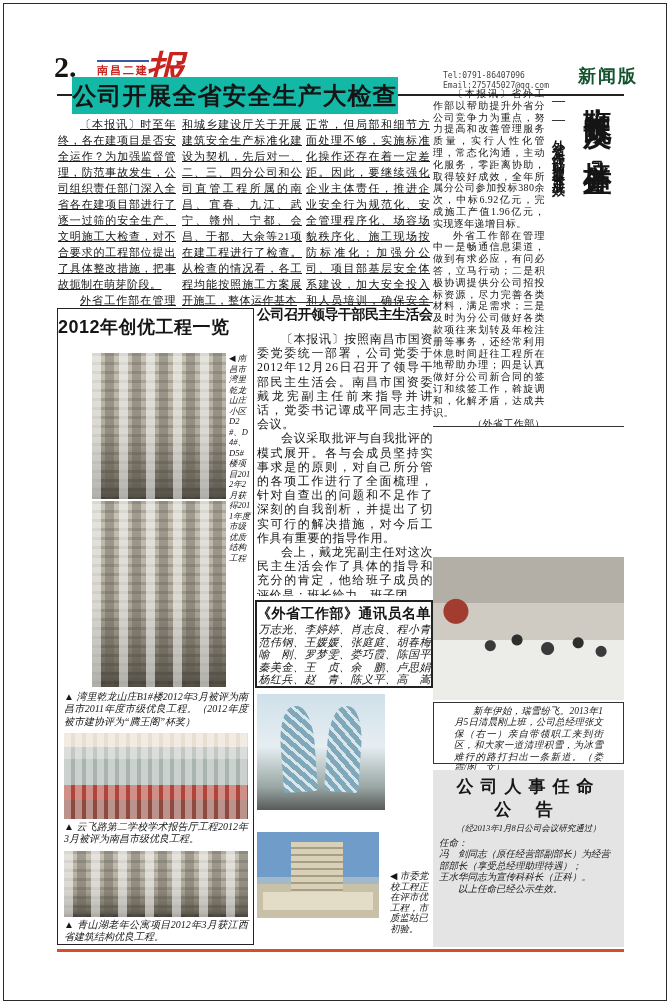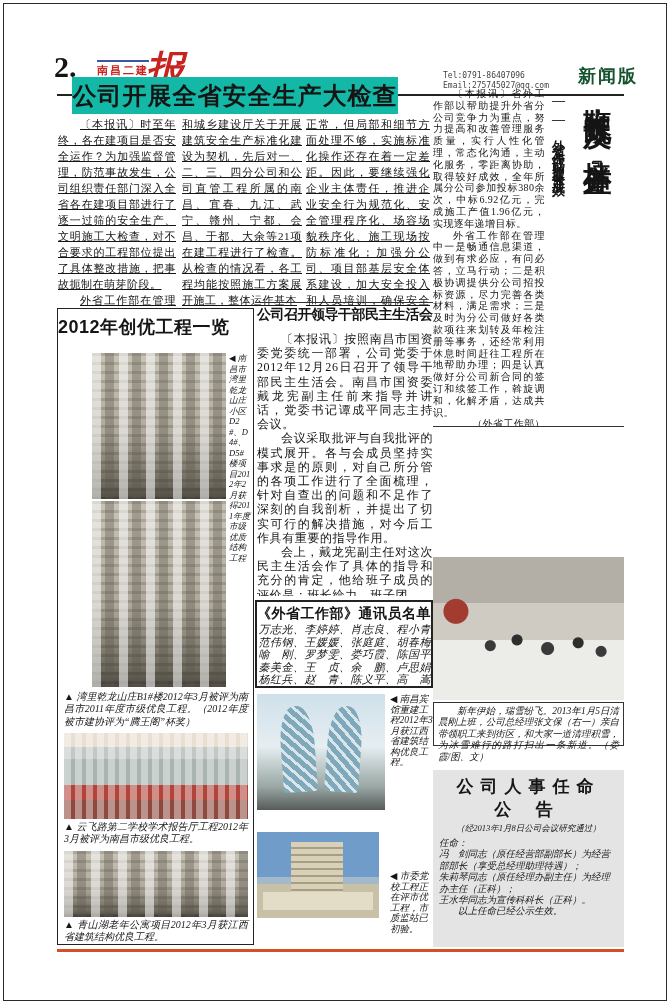"◀ 南昌宾馆重建工程2012年3月获江西省建筑结构优良工程。" div.abs { html: <div>◀ 南昌宾馆重建工程2012年3月获江西省建筑结构优良工程。</div> -> none }
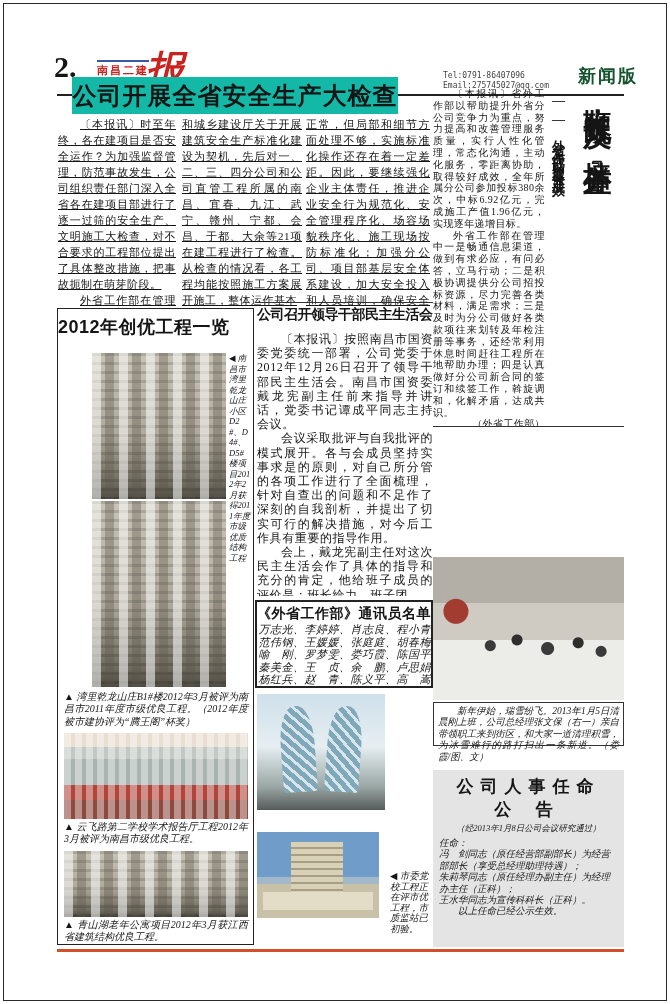"新年伊始，瑞雪纷飞。2013年1月5日清晨刚上班，公司总经理张文保（右一）亲自带" .snow-cap { height: 44px -> 62px; padding: 3px 4px -> 3px 20px }
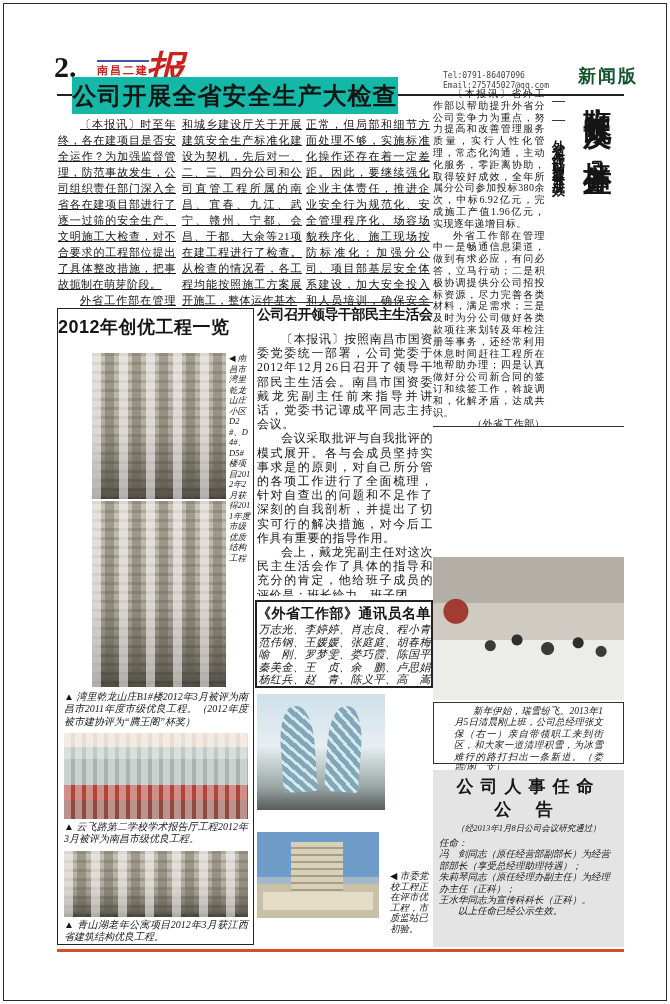"朱莉琴同志（原任经理办副主任）为经理办主任（正科）；" div.notice-item { html: <div>朱莉琴同志（原任经理办副主任）为经理办主任（正科）；</div> -> none }
